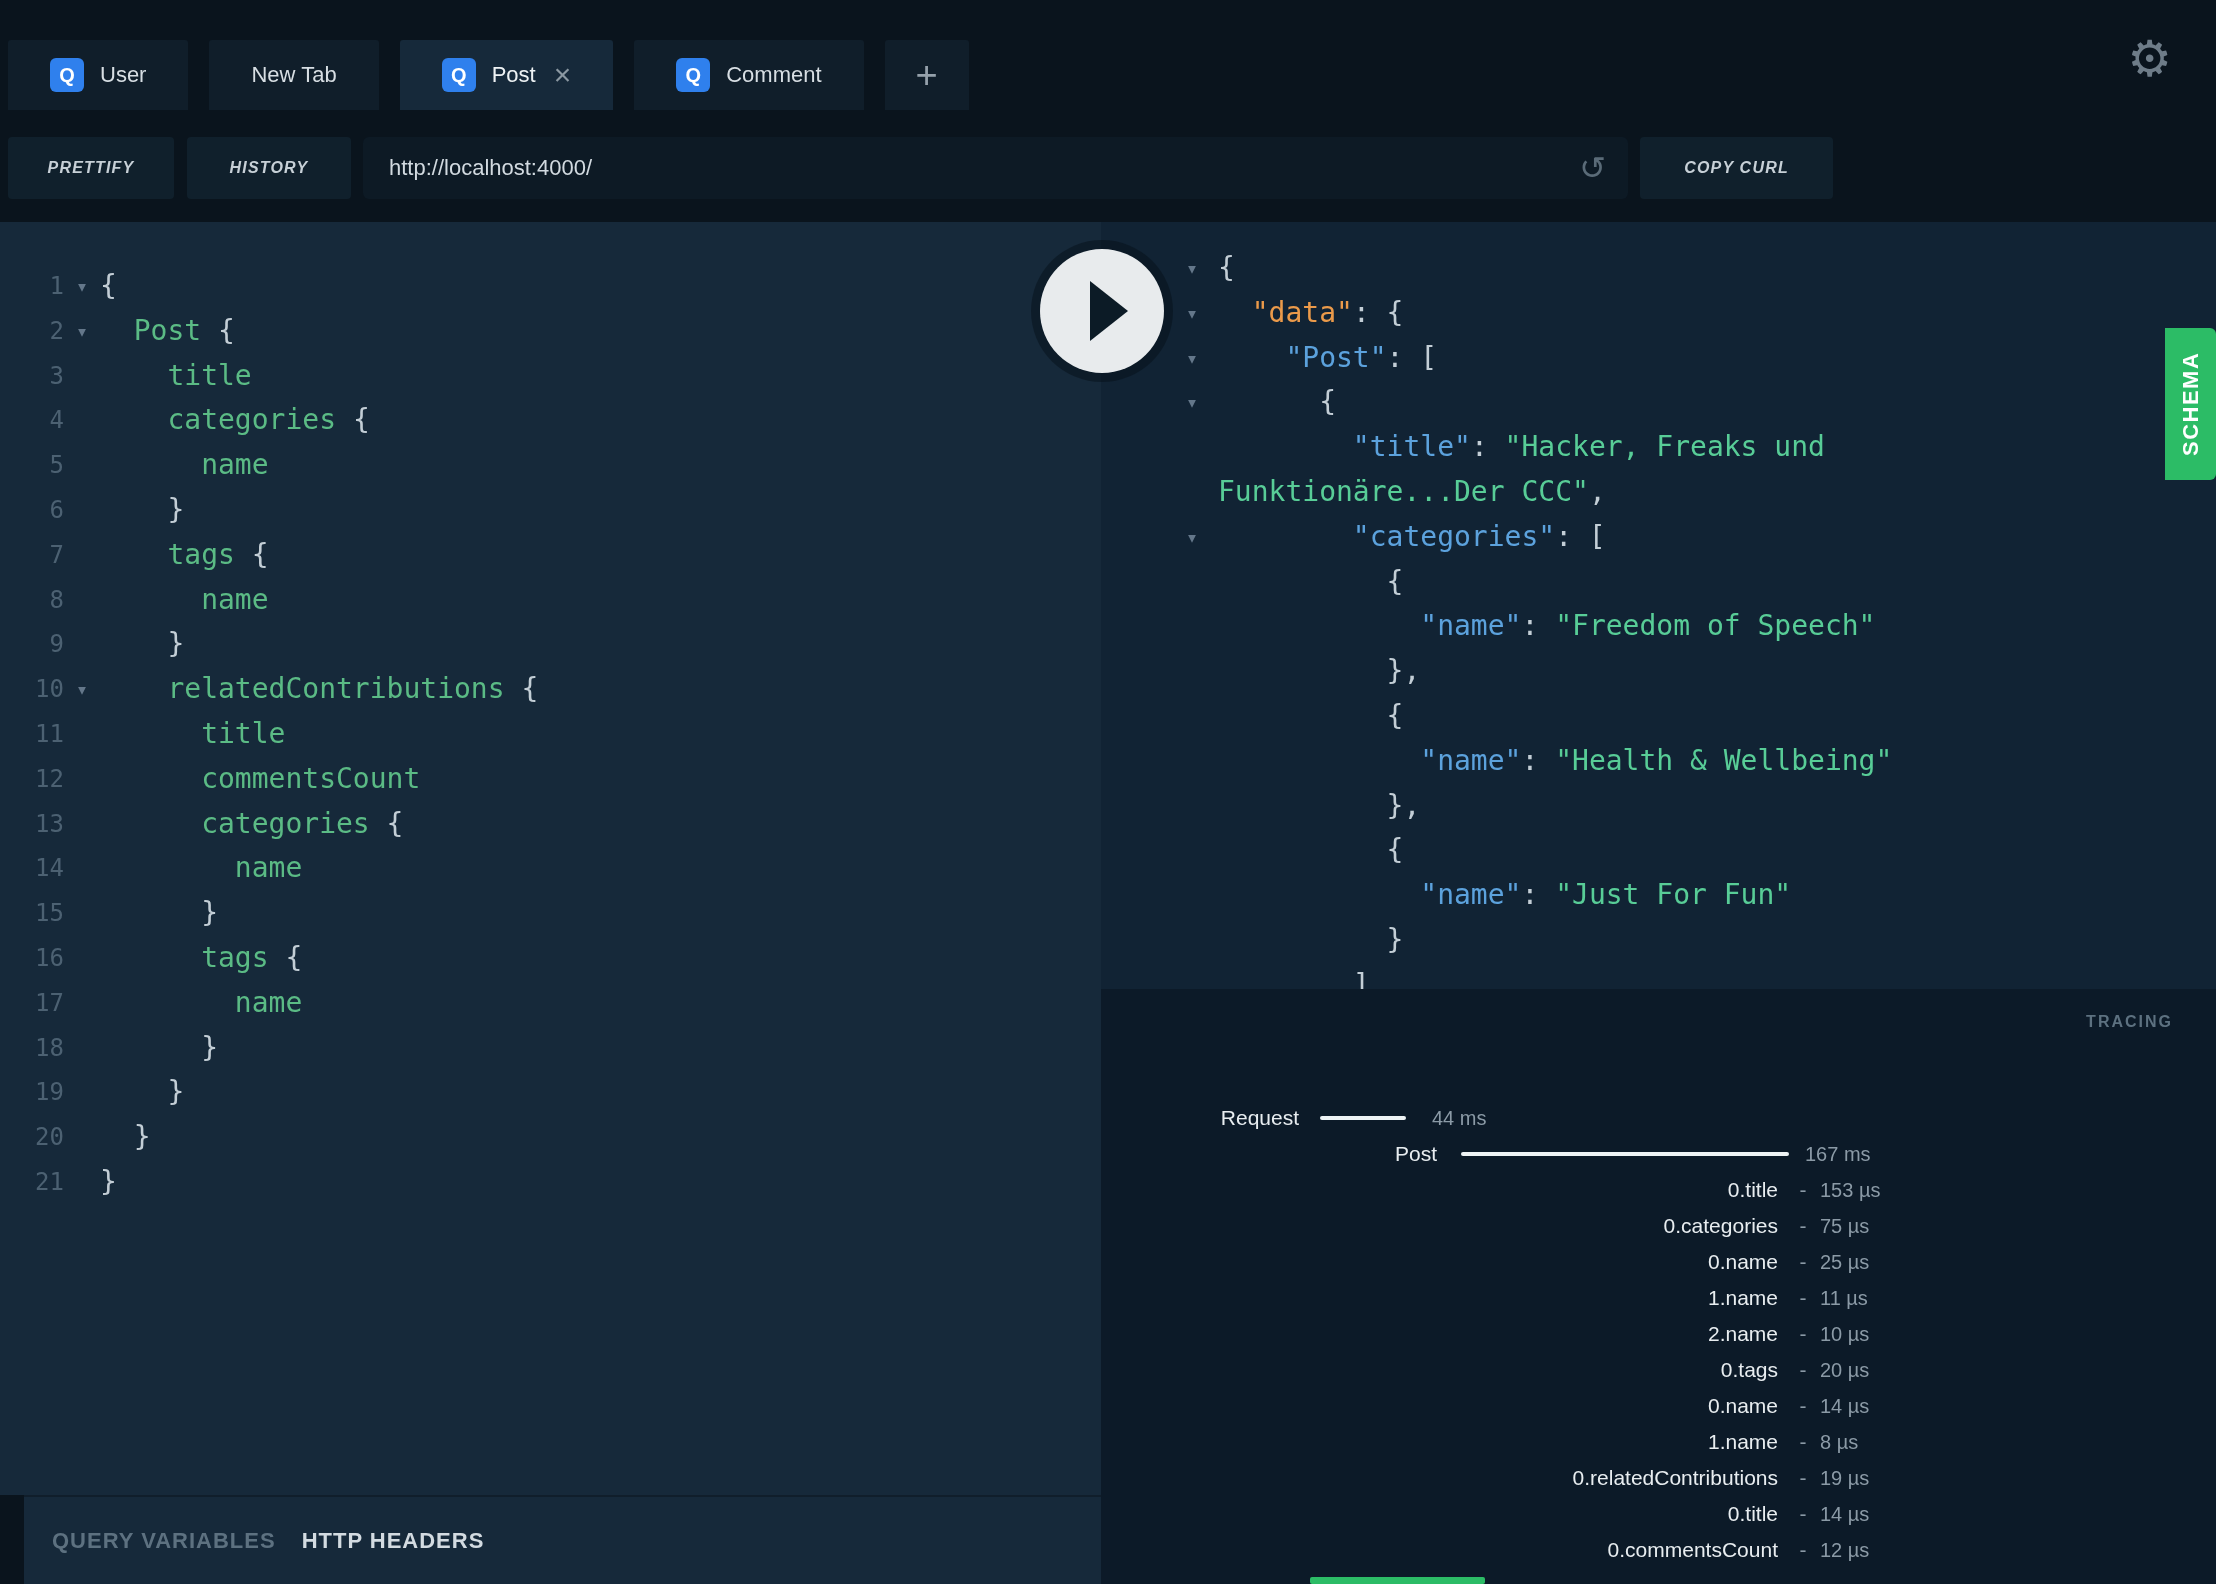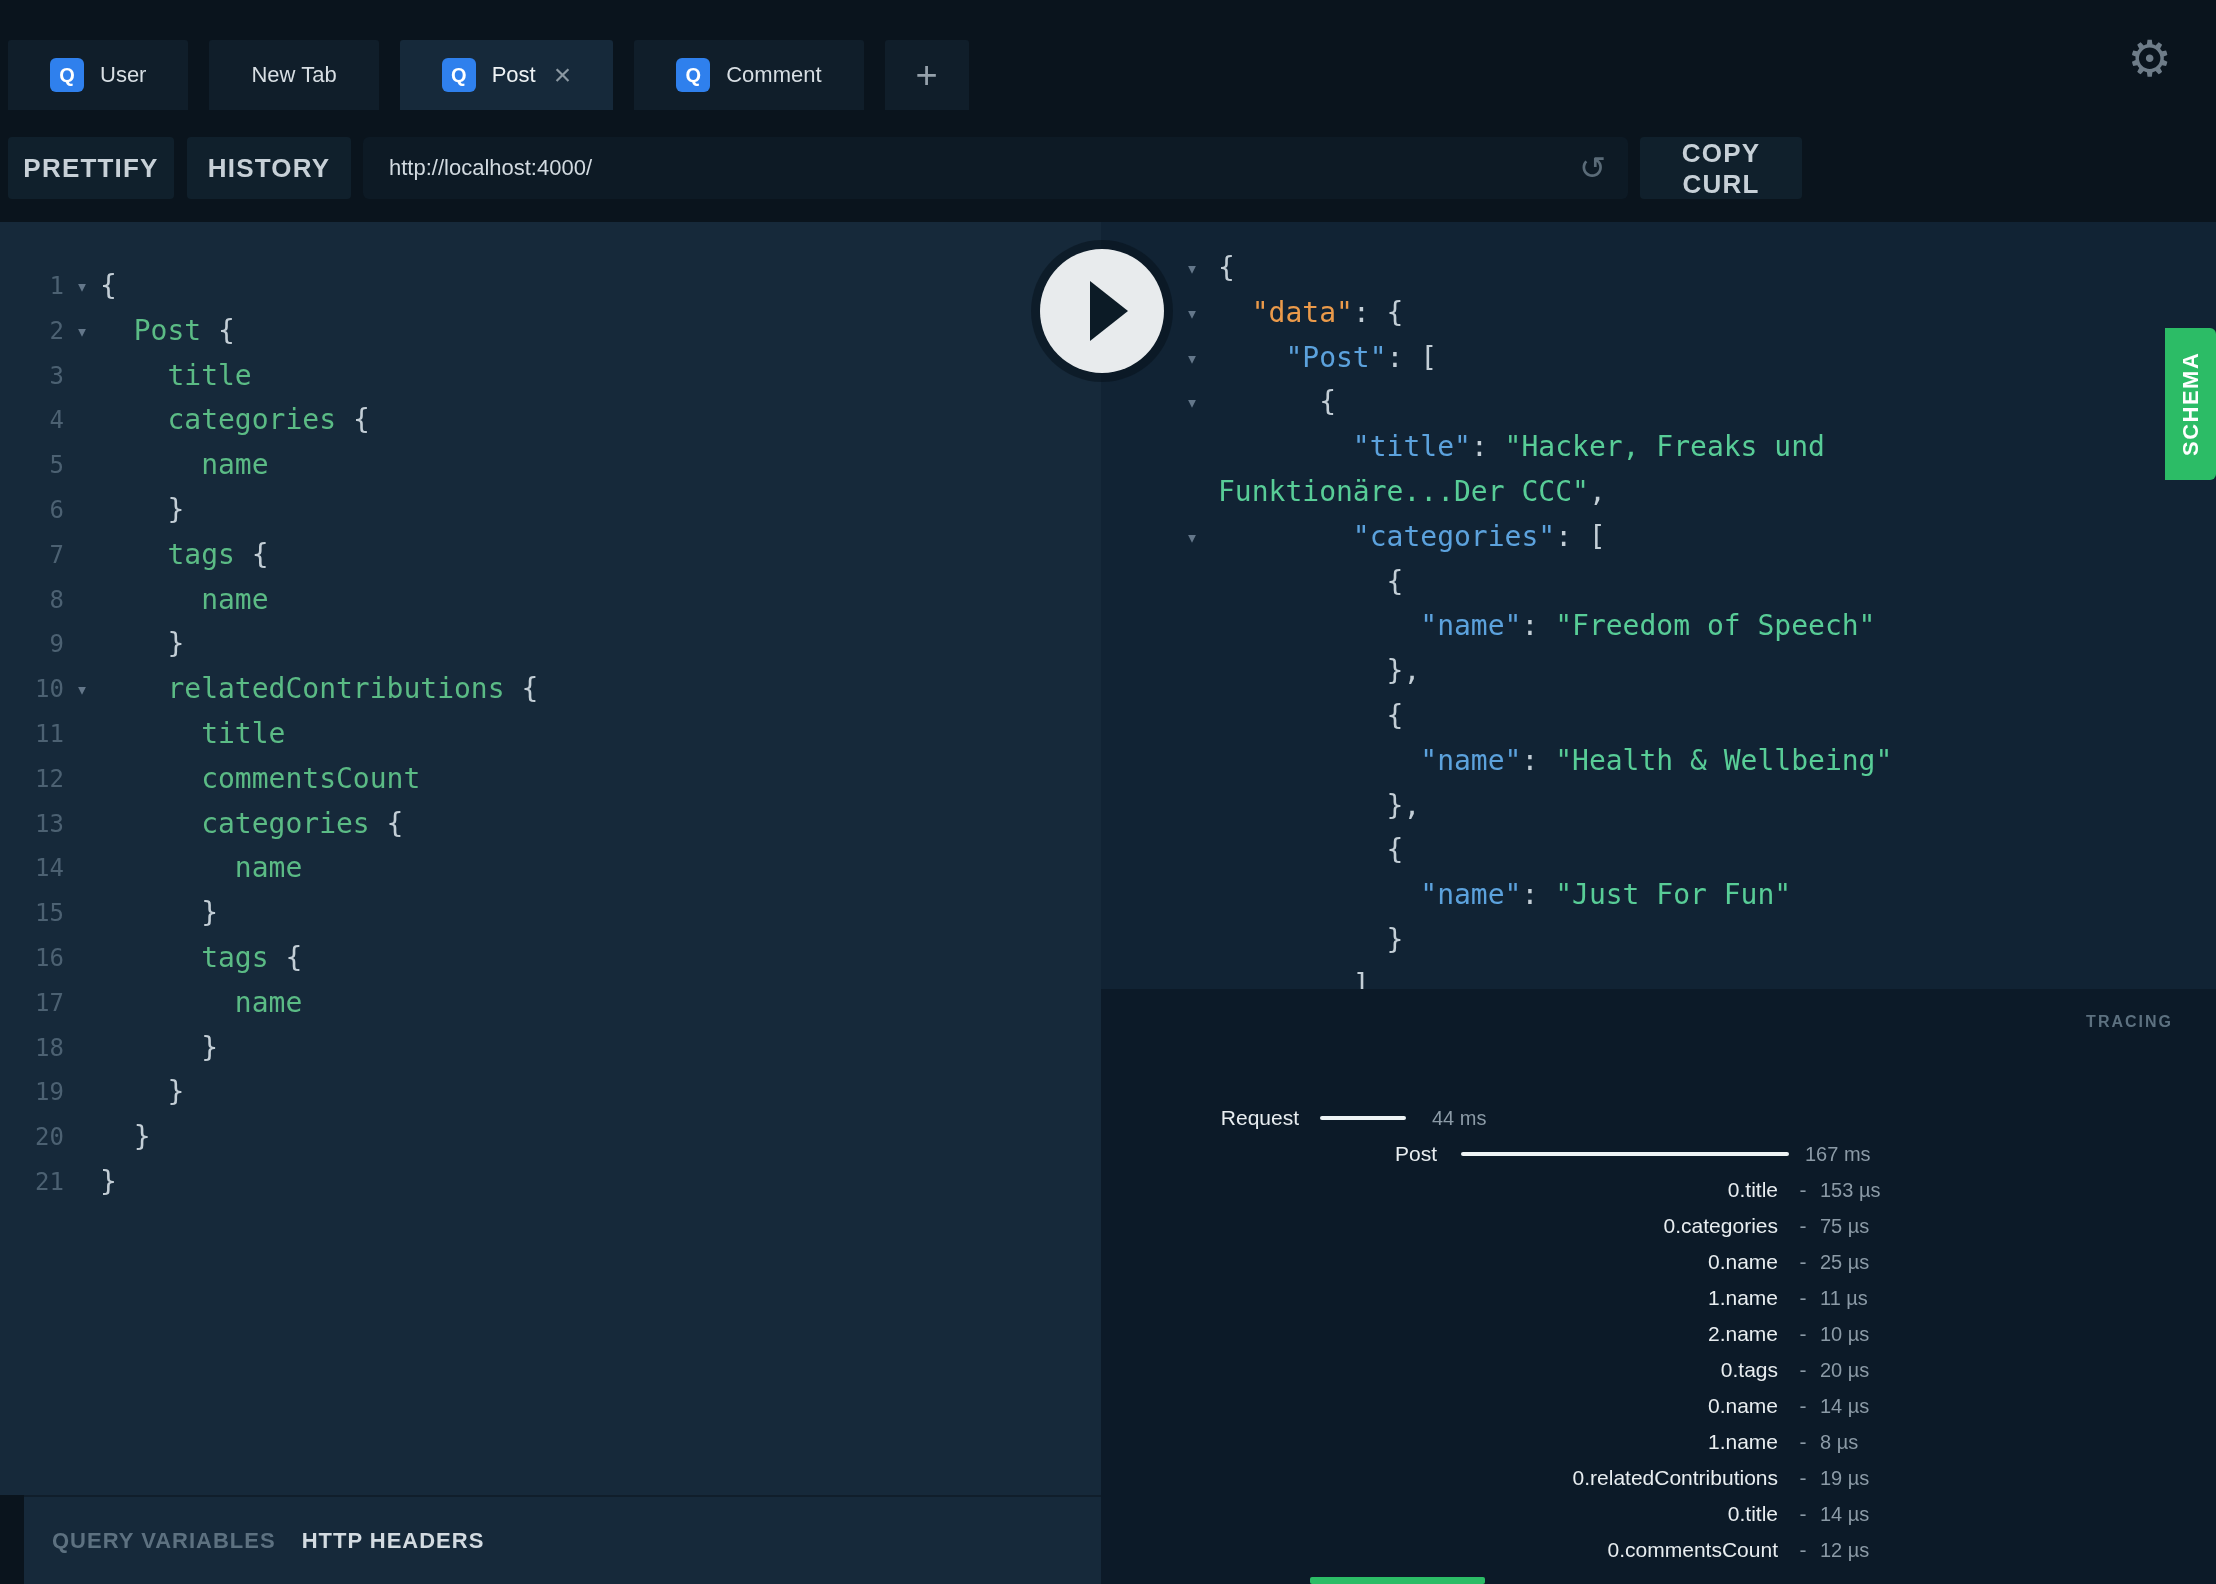"PRETTIFY" .tbtn { font-size: 26px -> 16px; font-style: none -> italic }
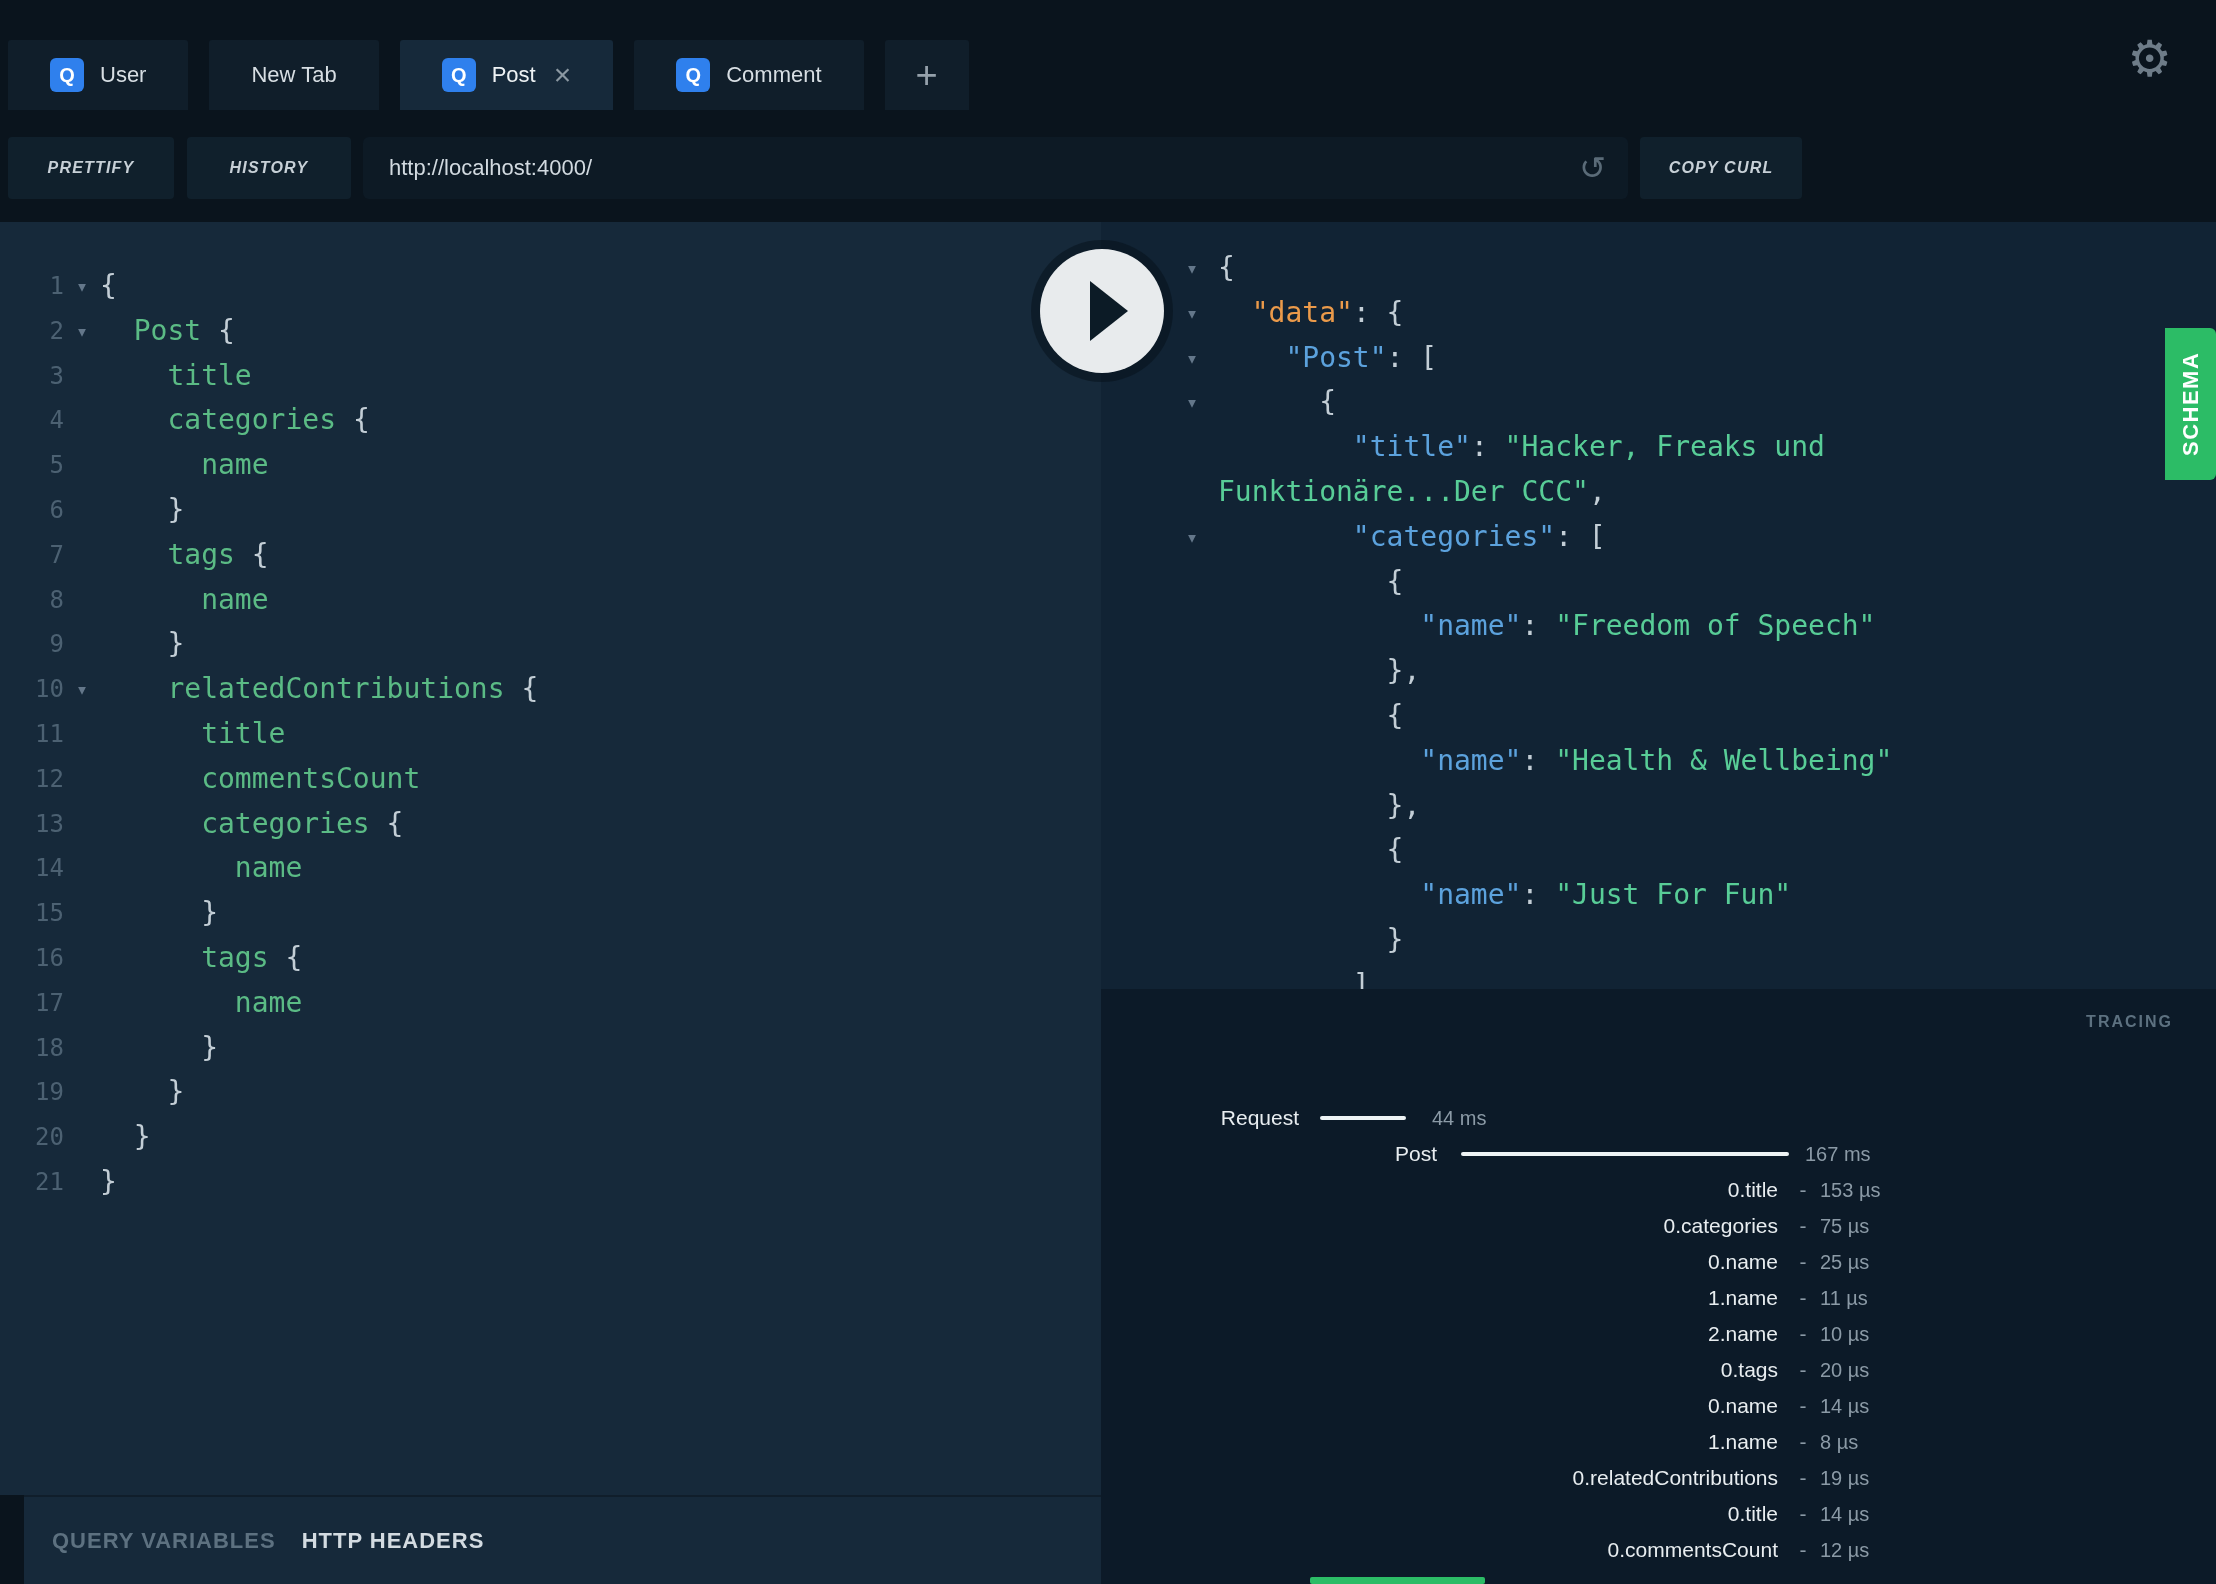"COPY CURL" .btn-copycurl { width: 162px -> 193px }
